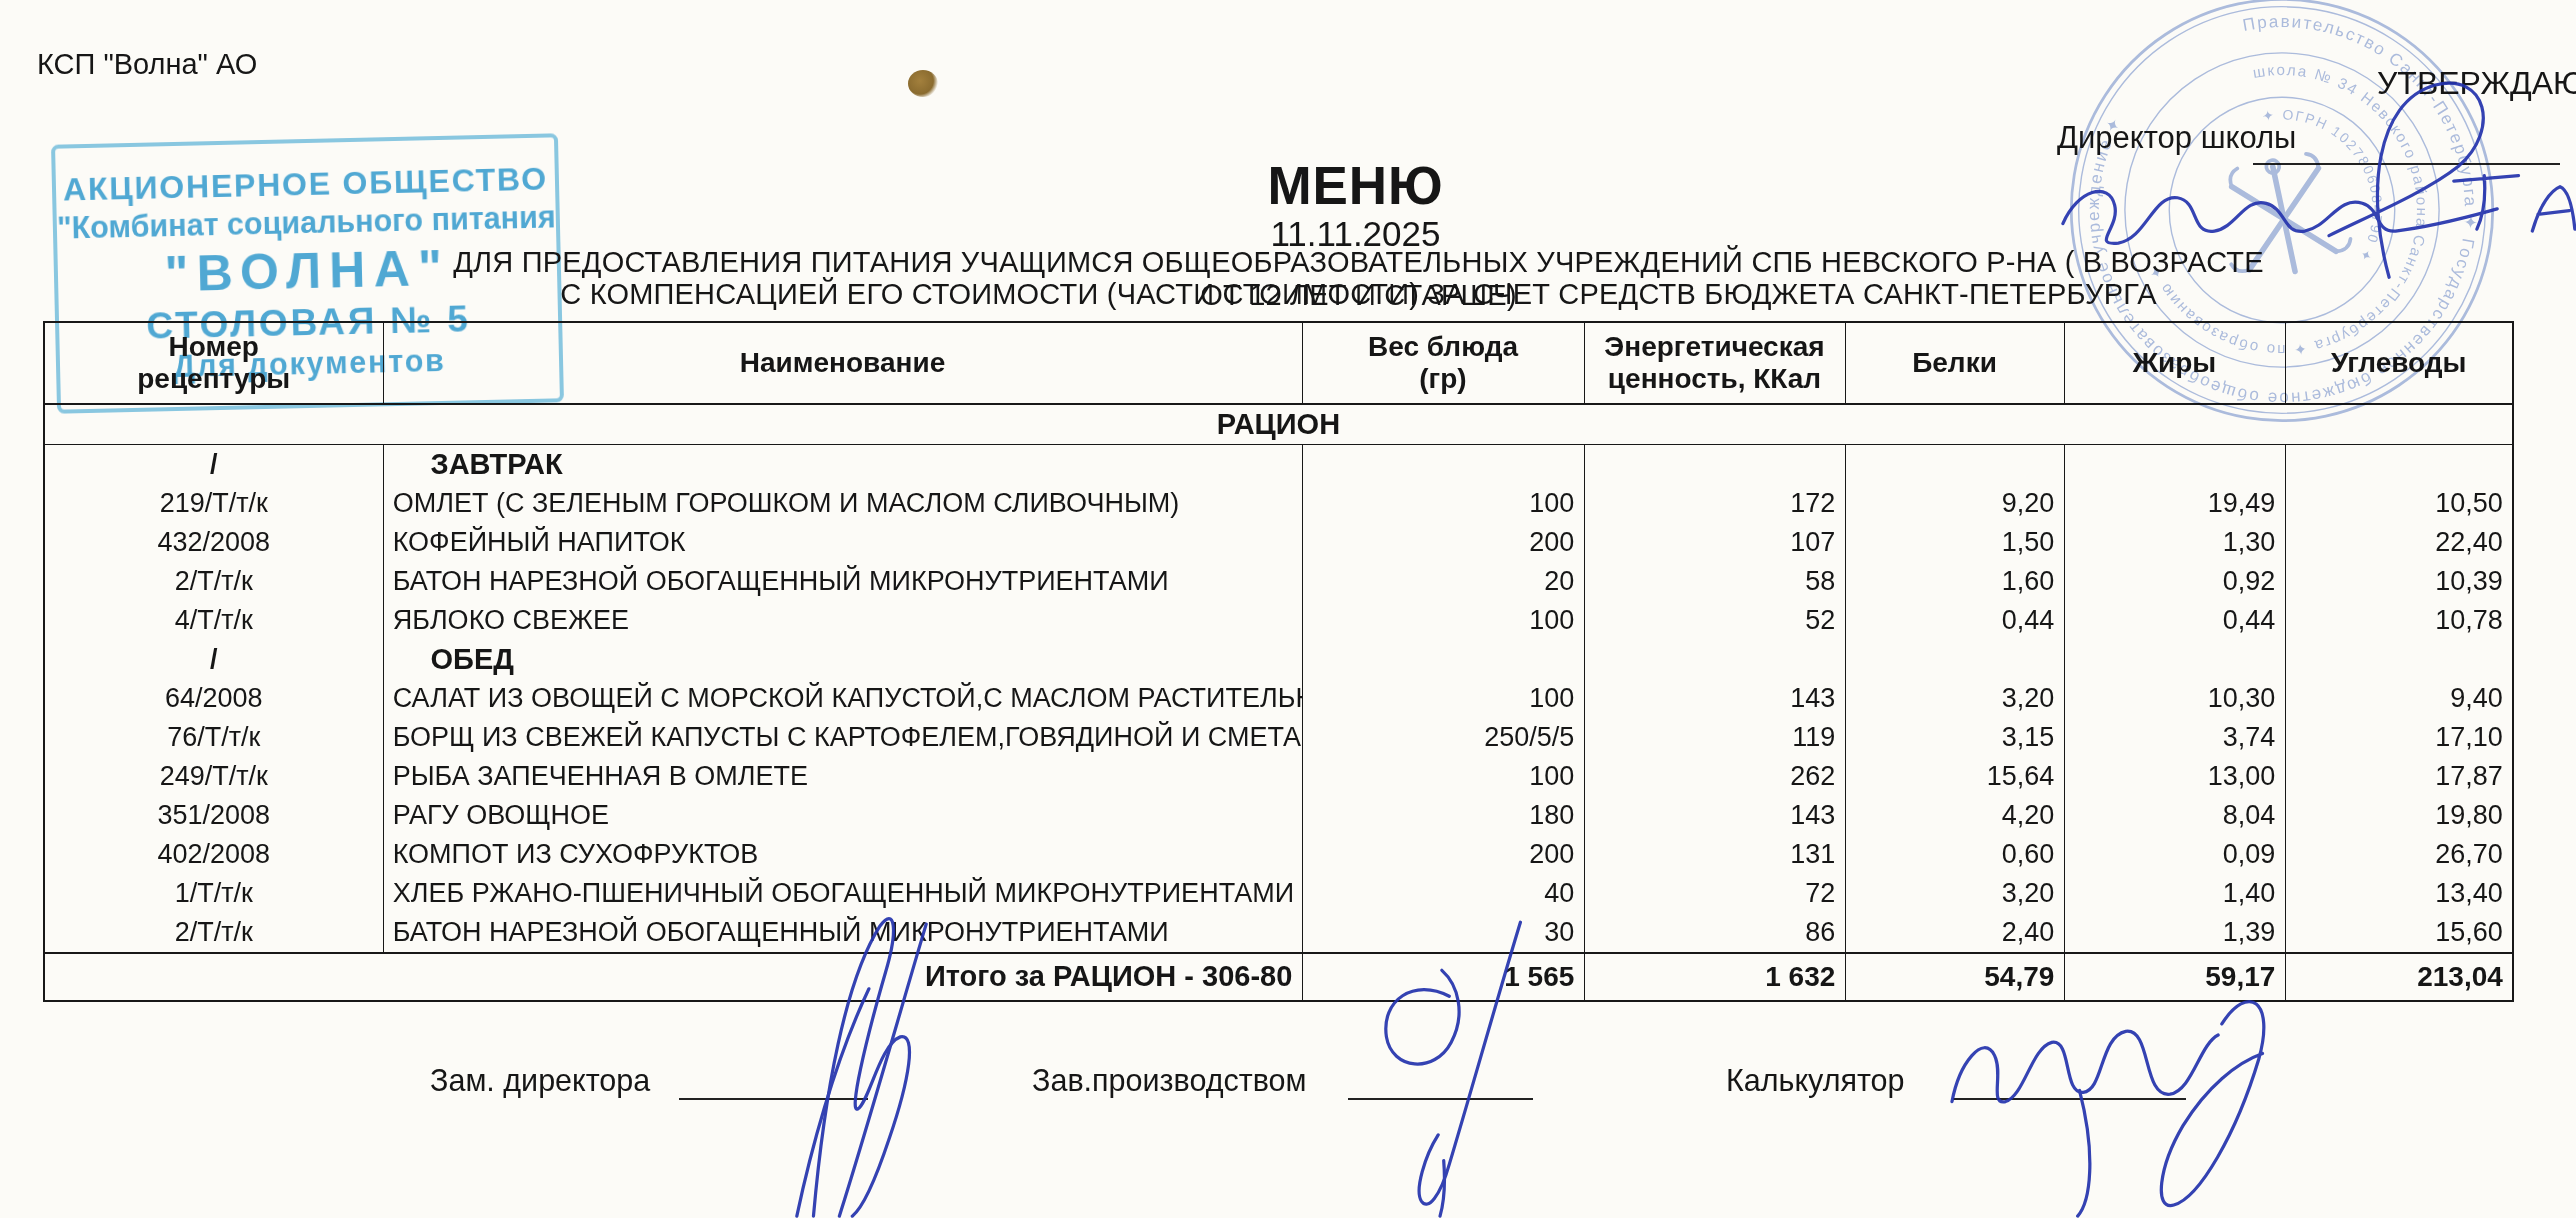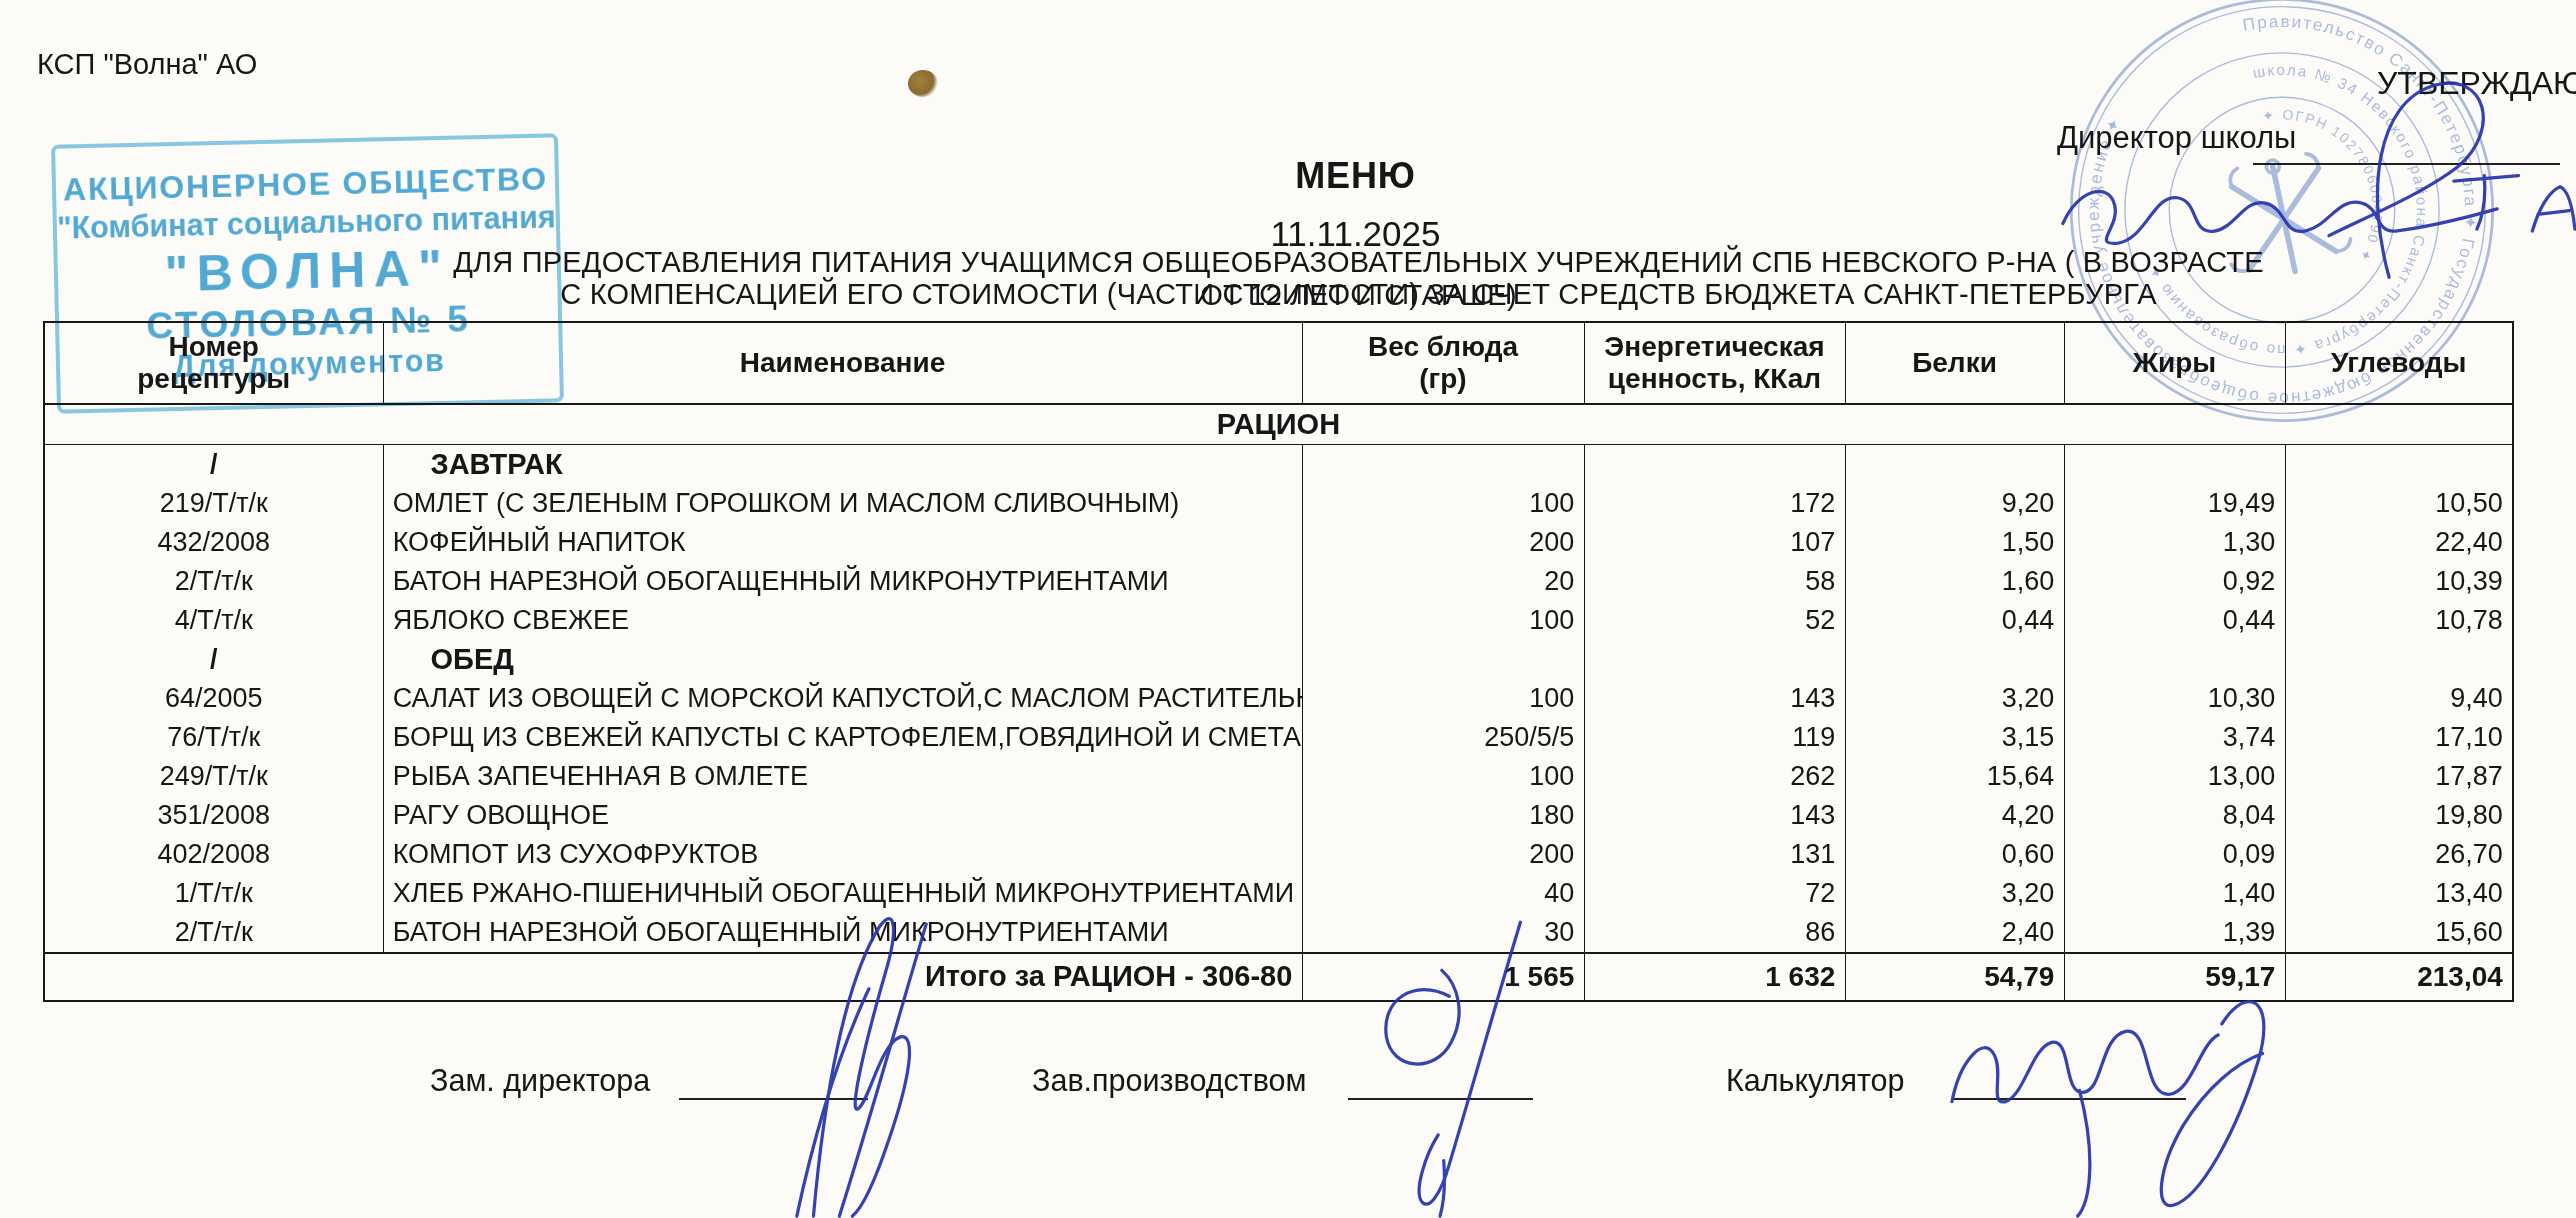"МЕНЮ" .doc-title { font-size: 36px -> 53px }
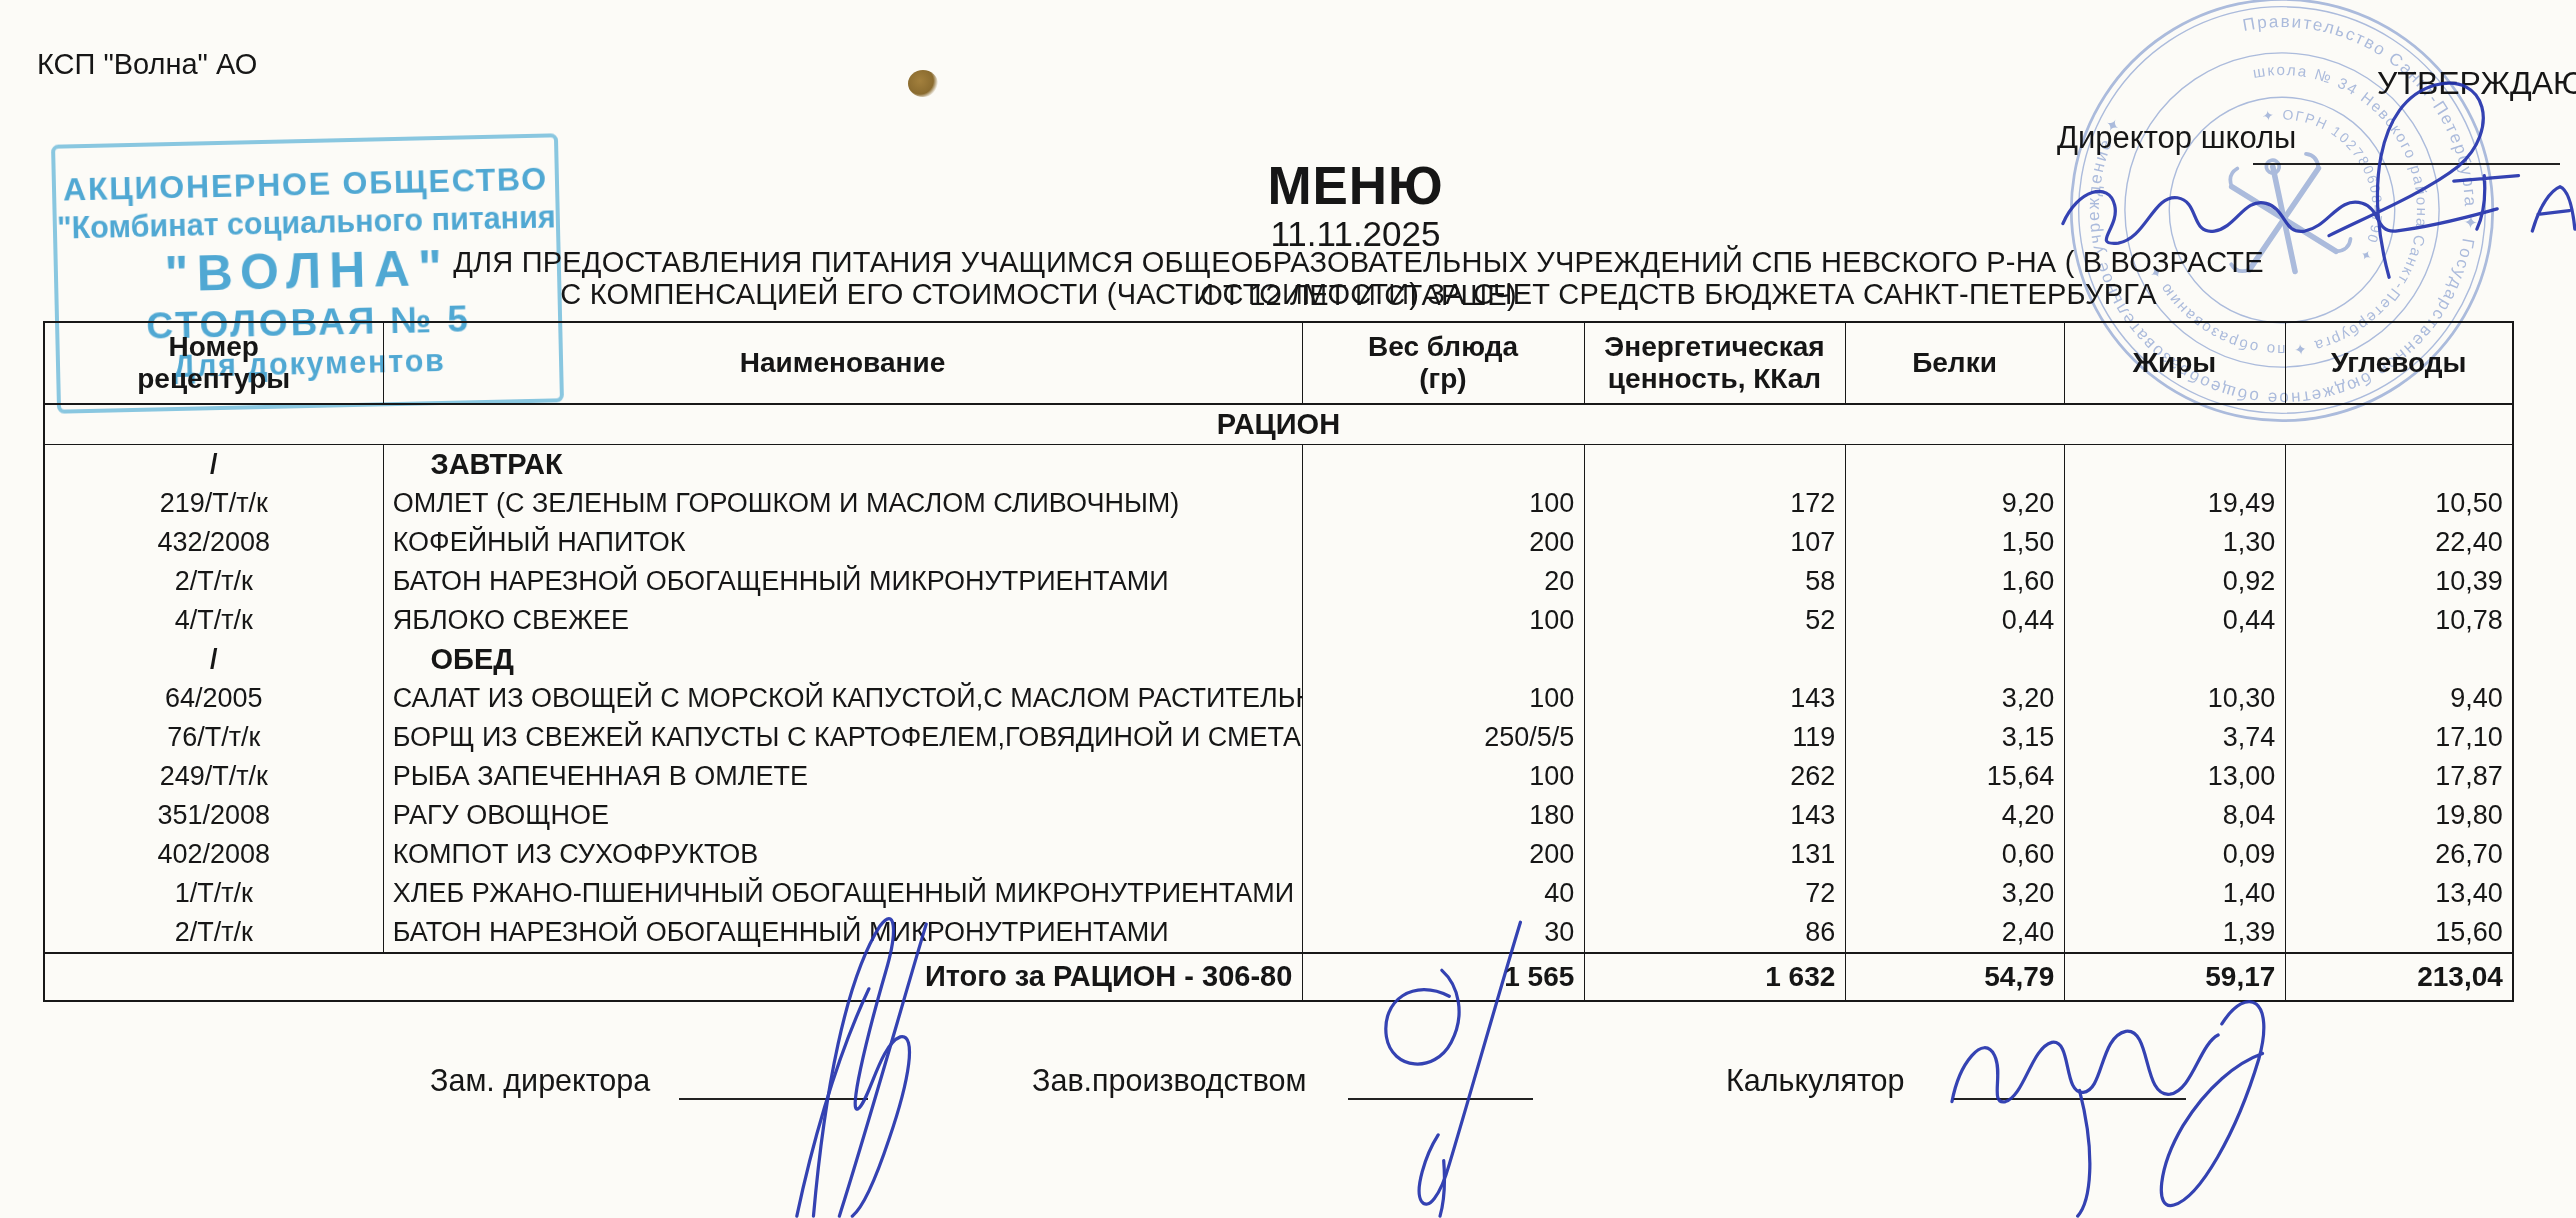"64/2005" td.c-num { text: 64/2005 -> 64/2008 }
